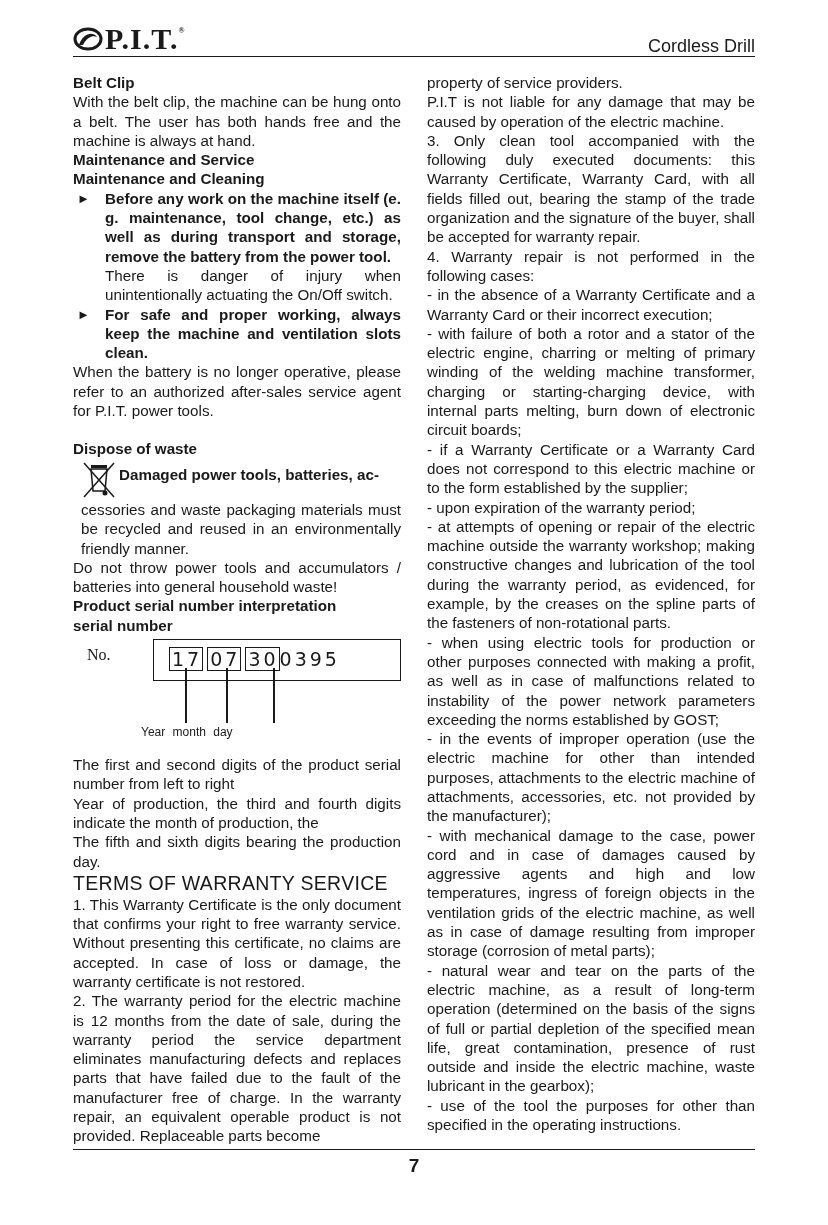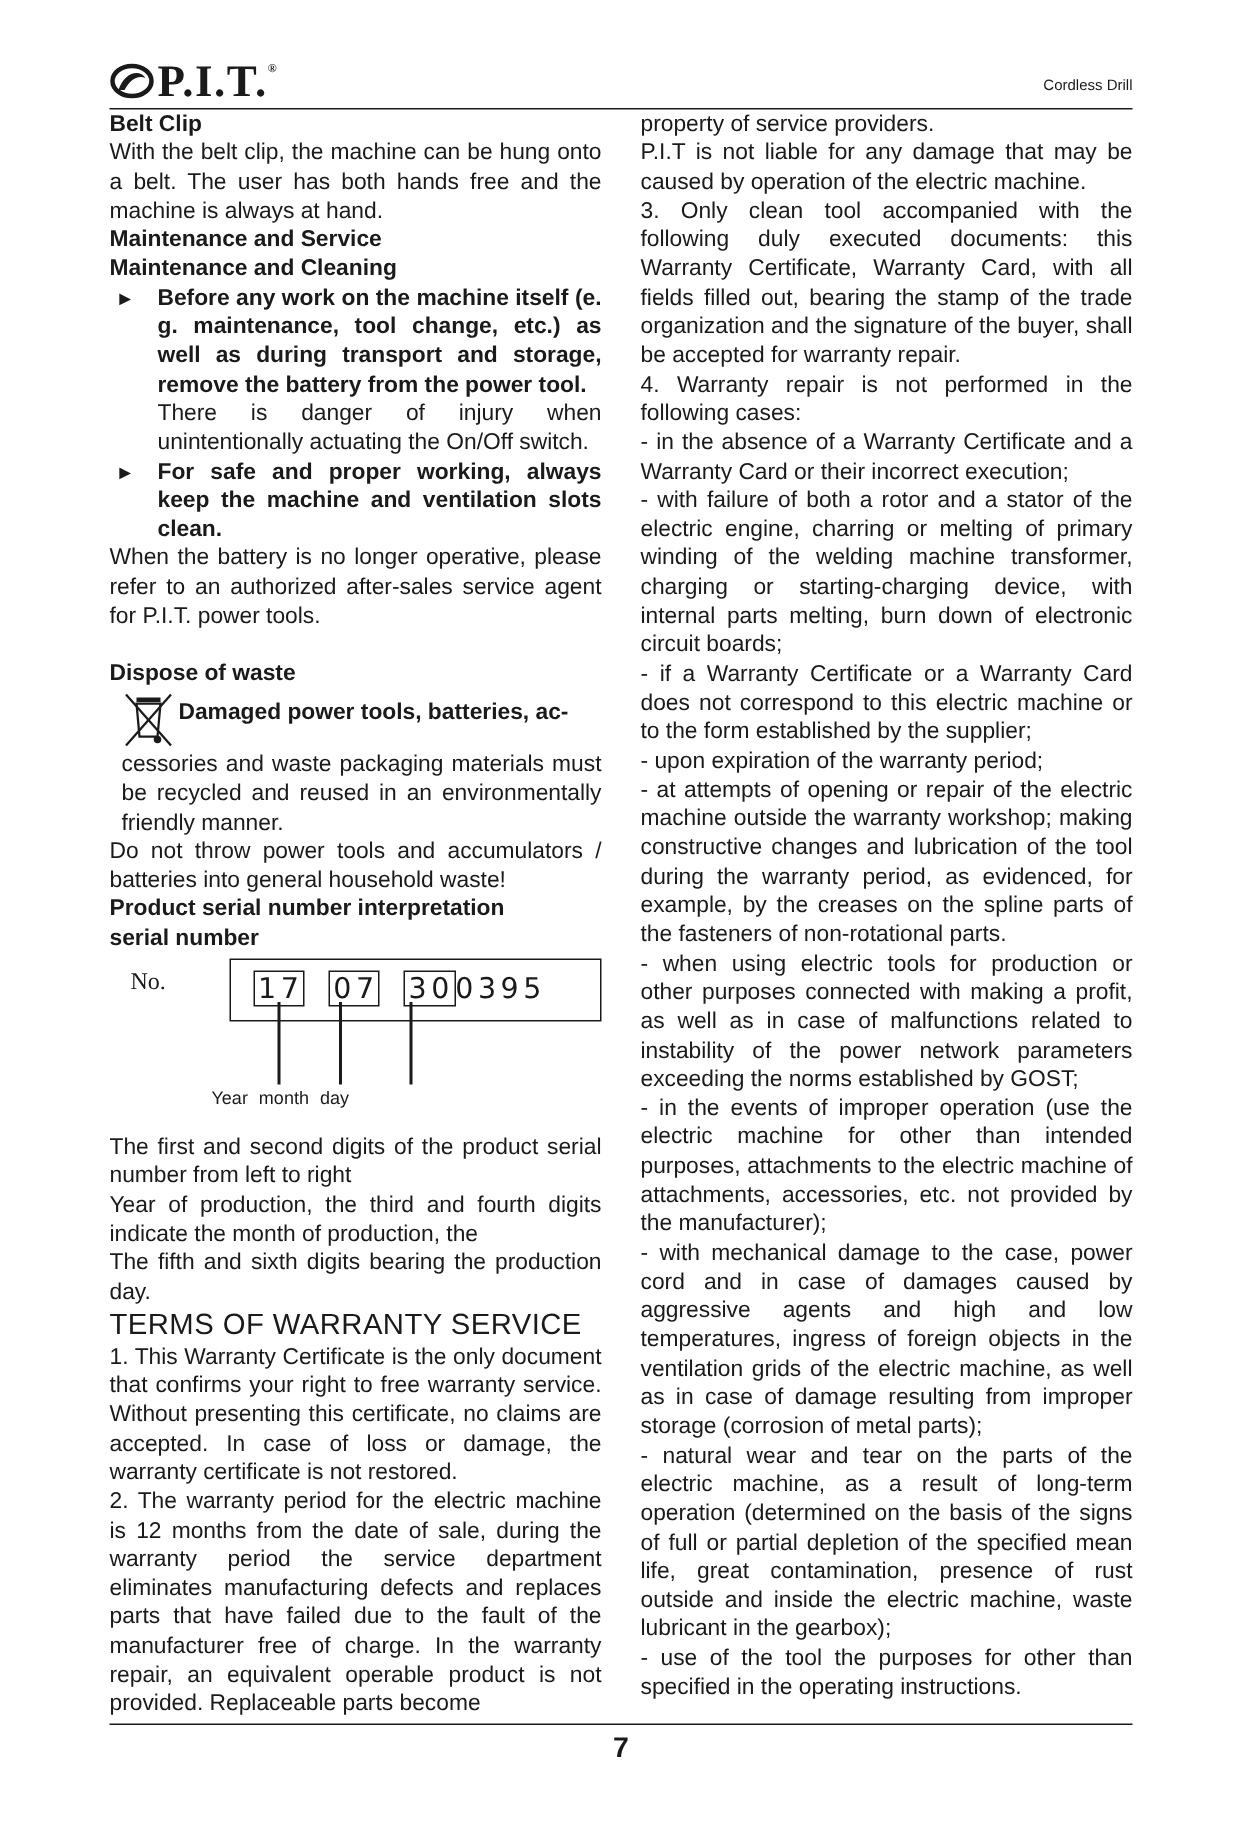"P.I.T.®" .header { top: 20px -> 4px }
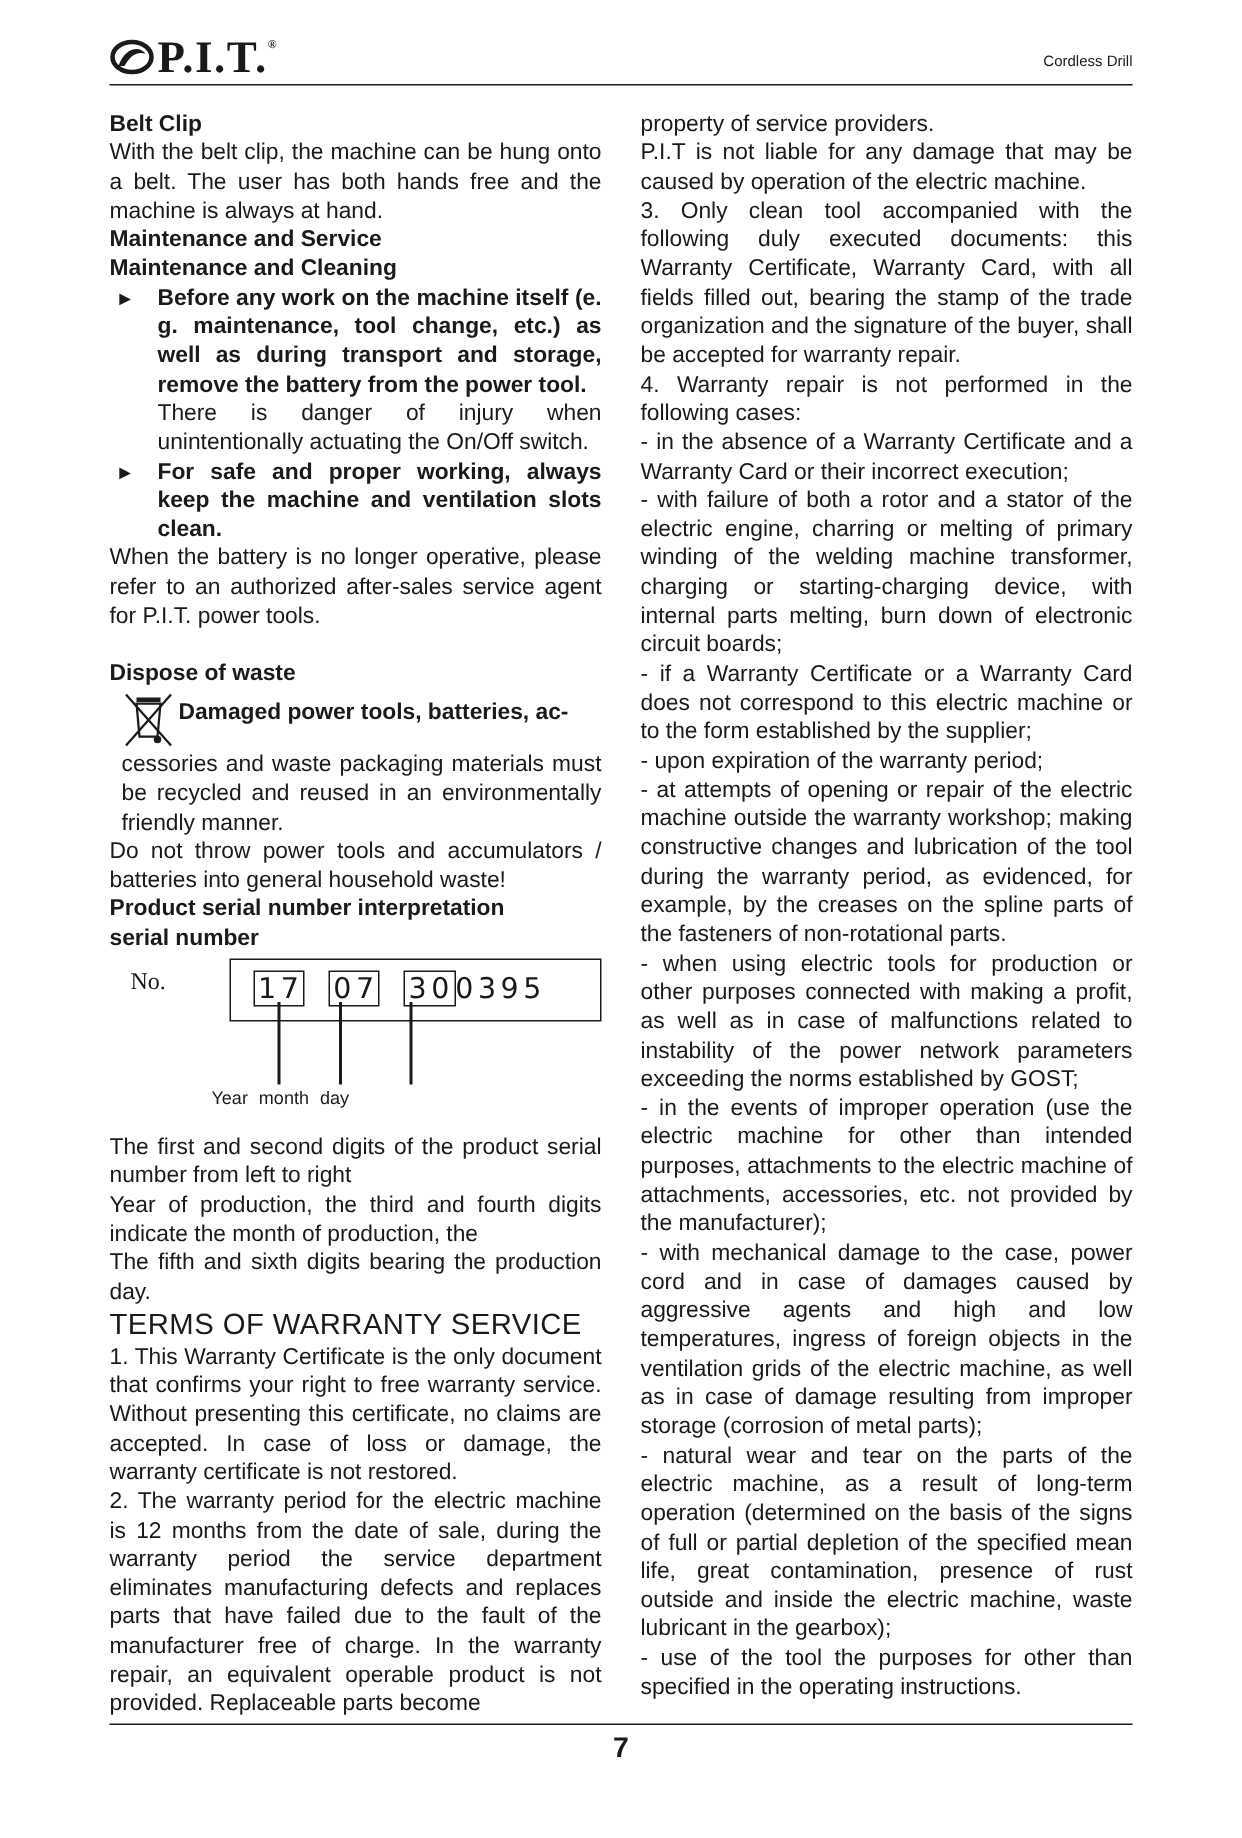"Cordless Drill" .hdr-right { font-size: 10px -> 18px }
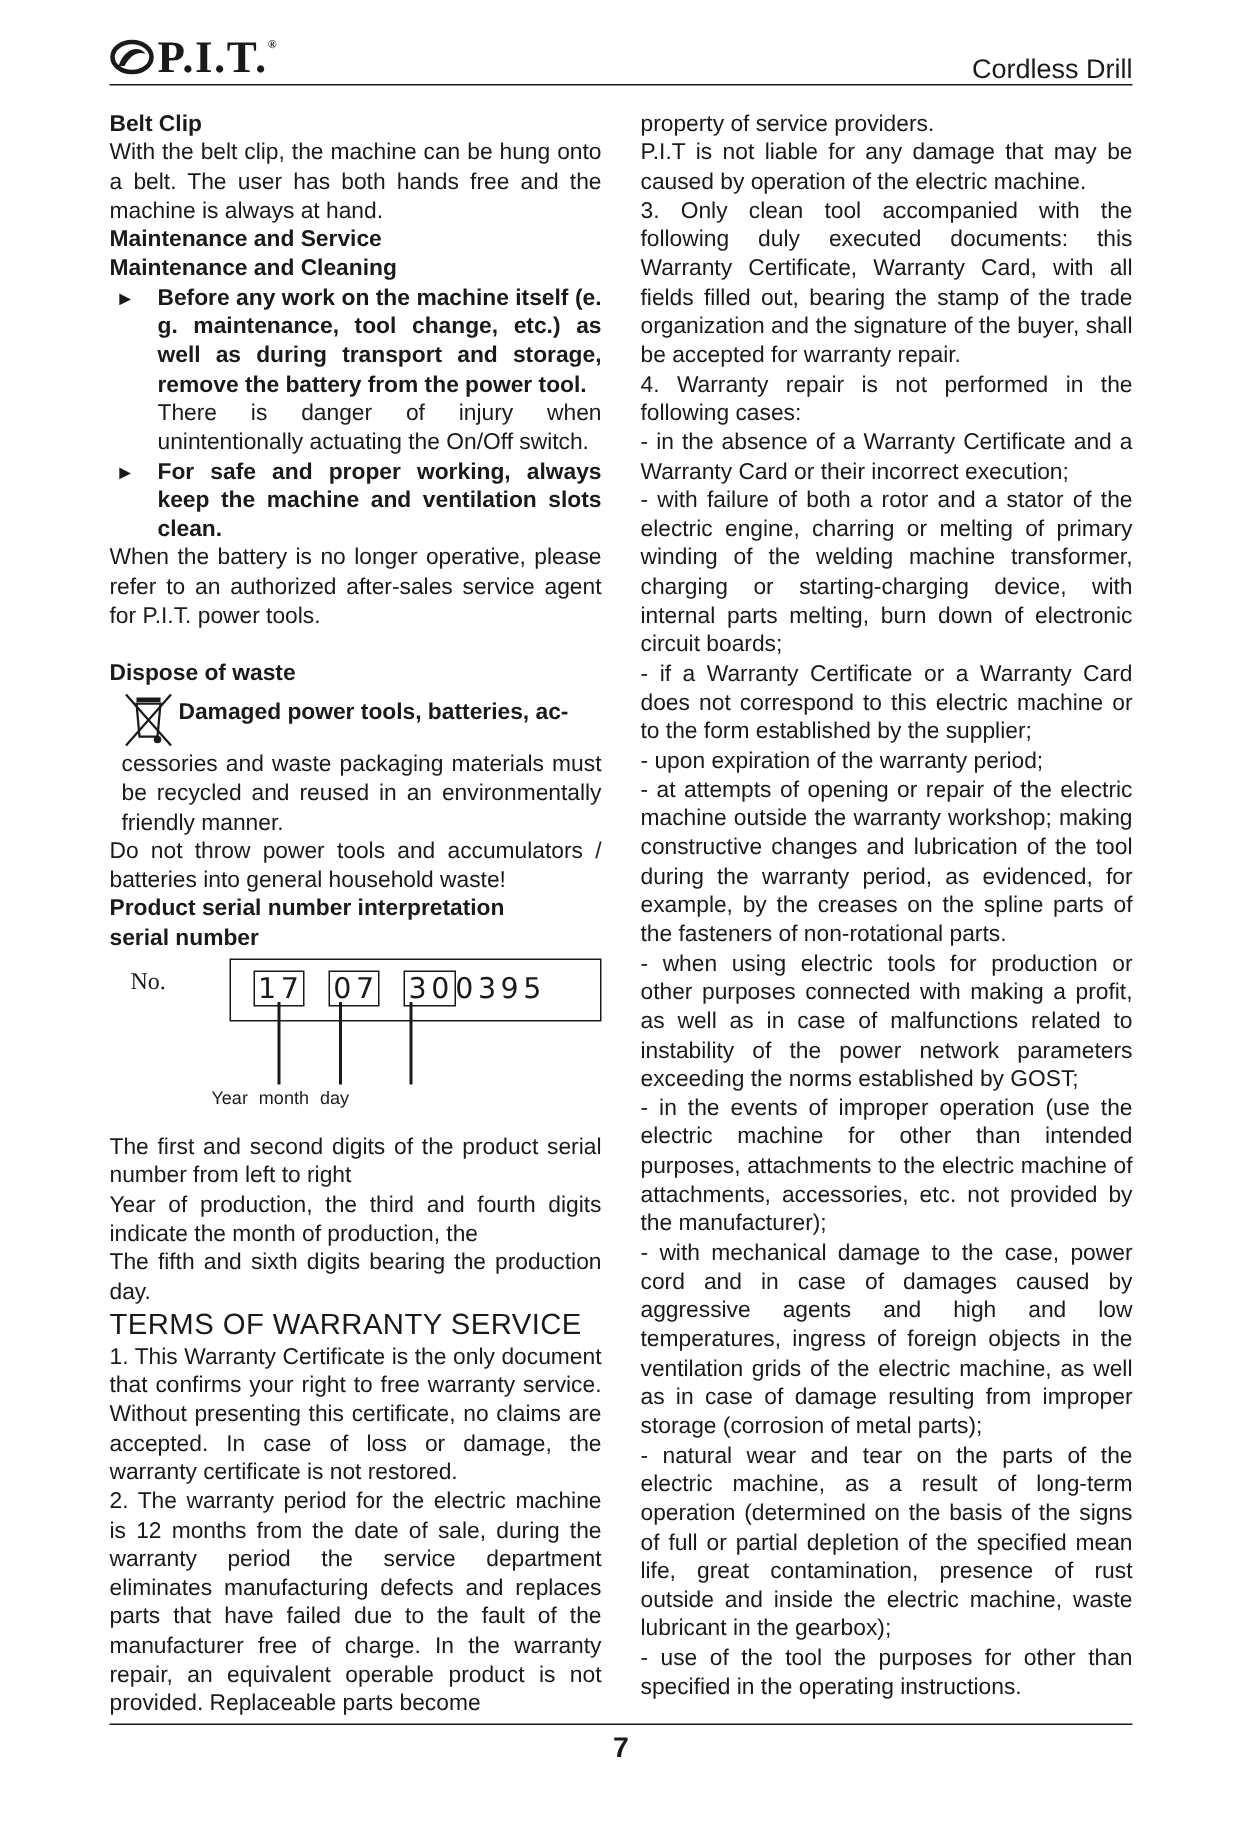"17" .dg { margin-right: 16px -> 4px }
